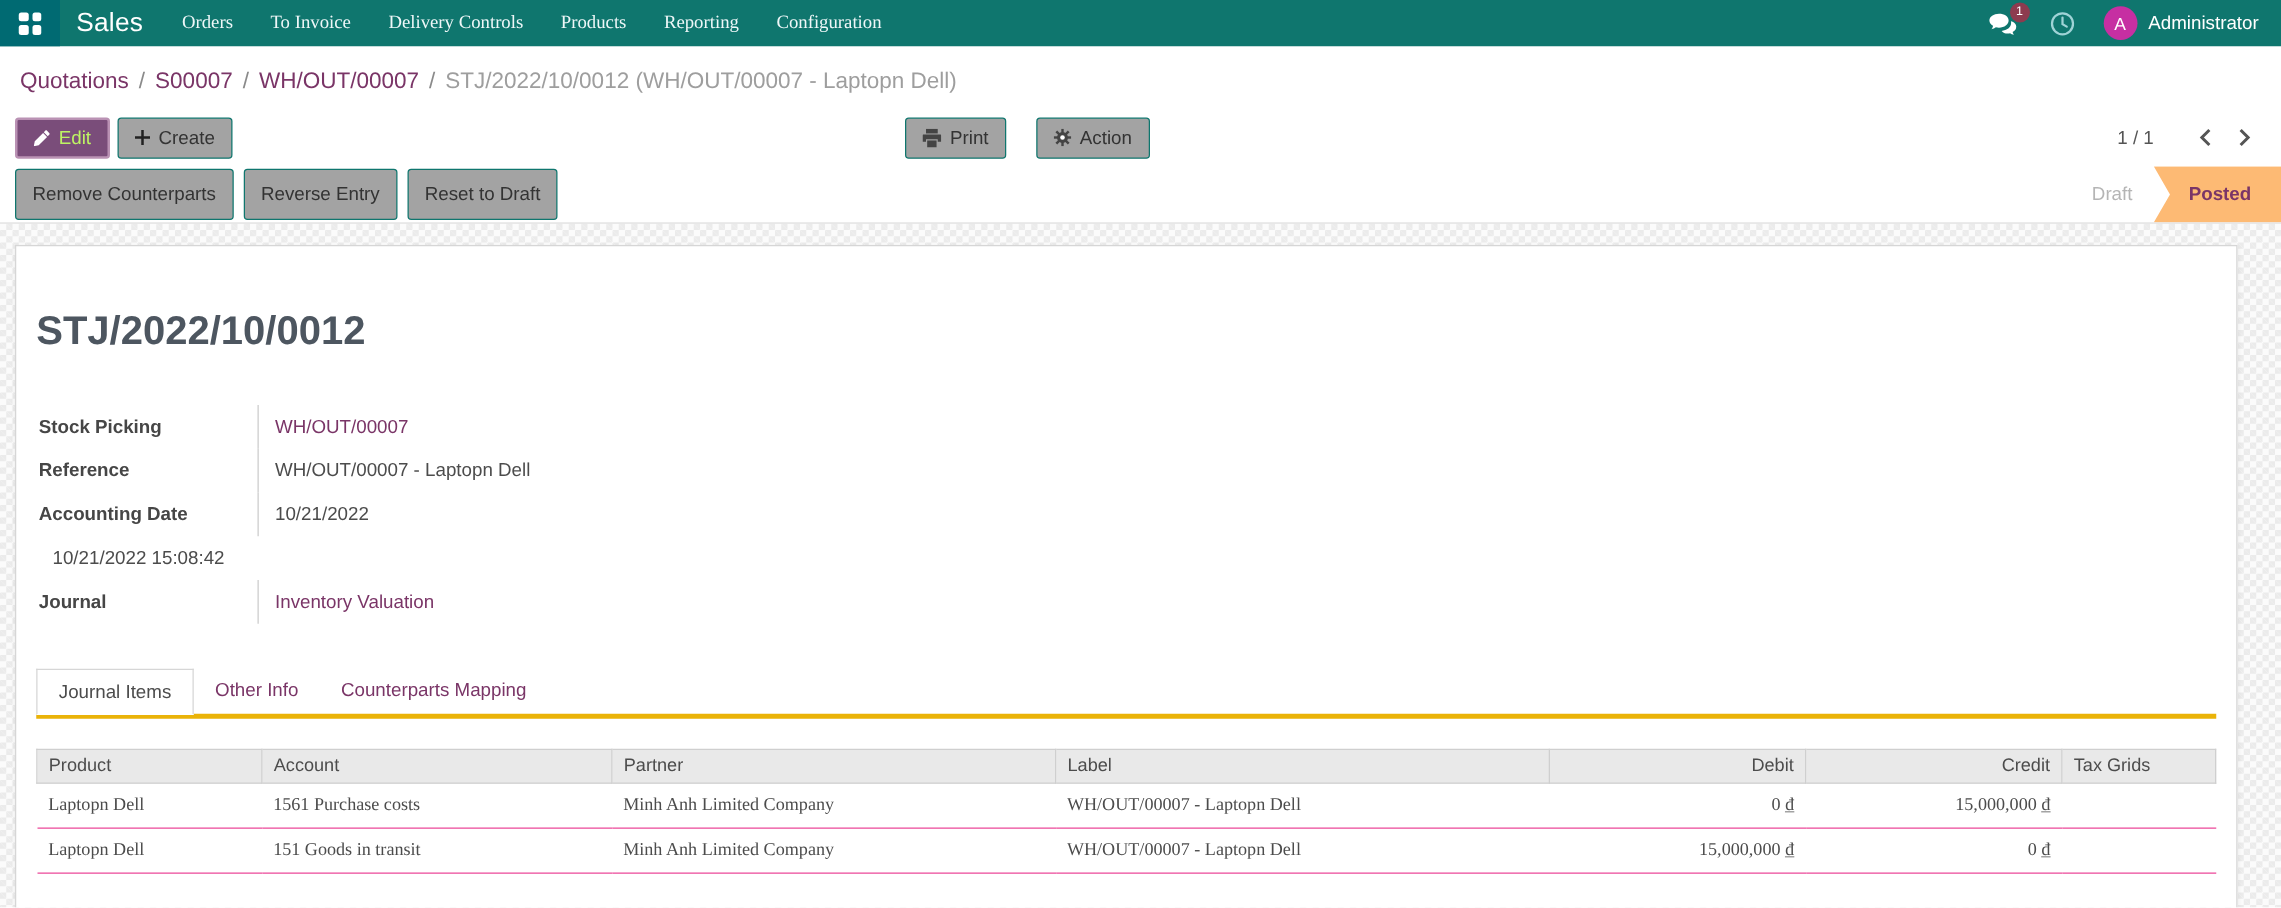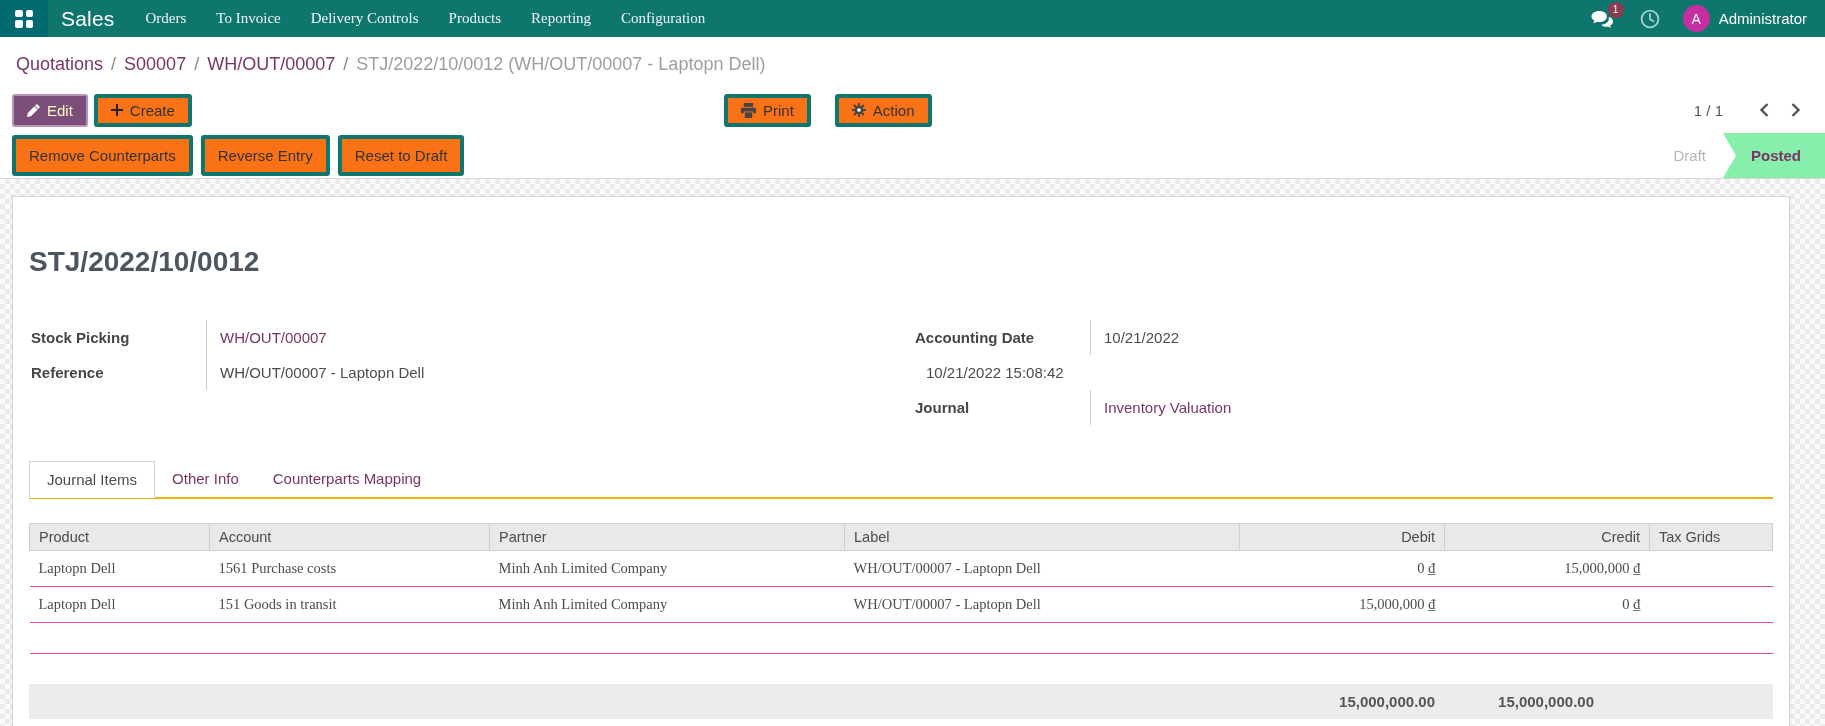"Edit" .btn-primary { color: #fef9c3 -> #bef264 }
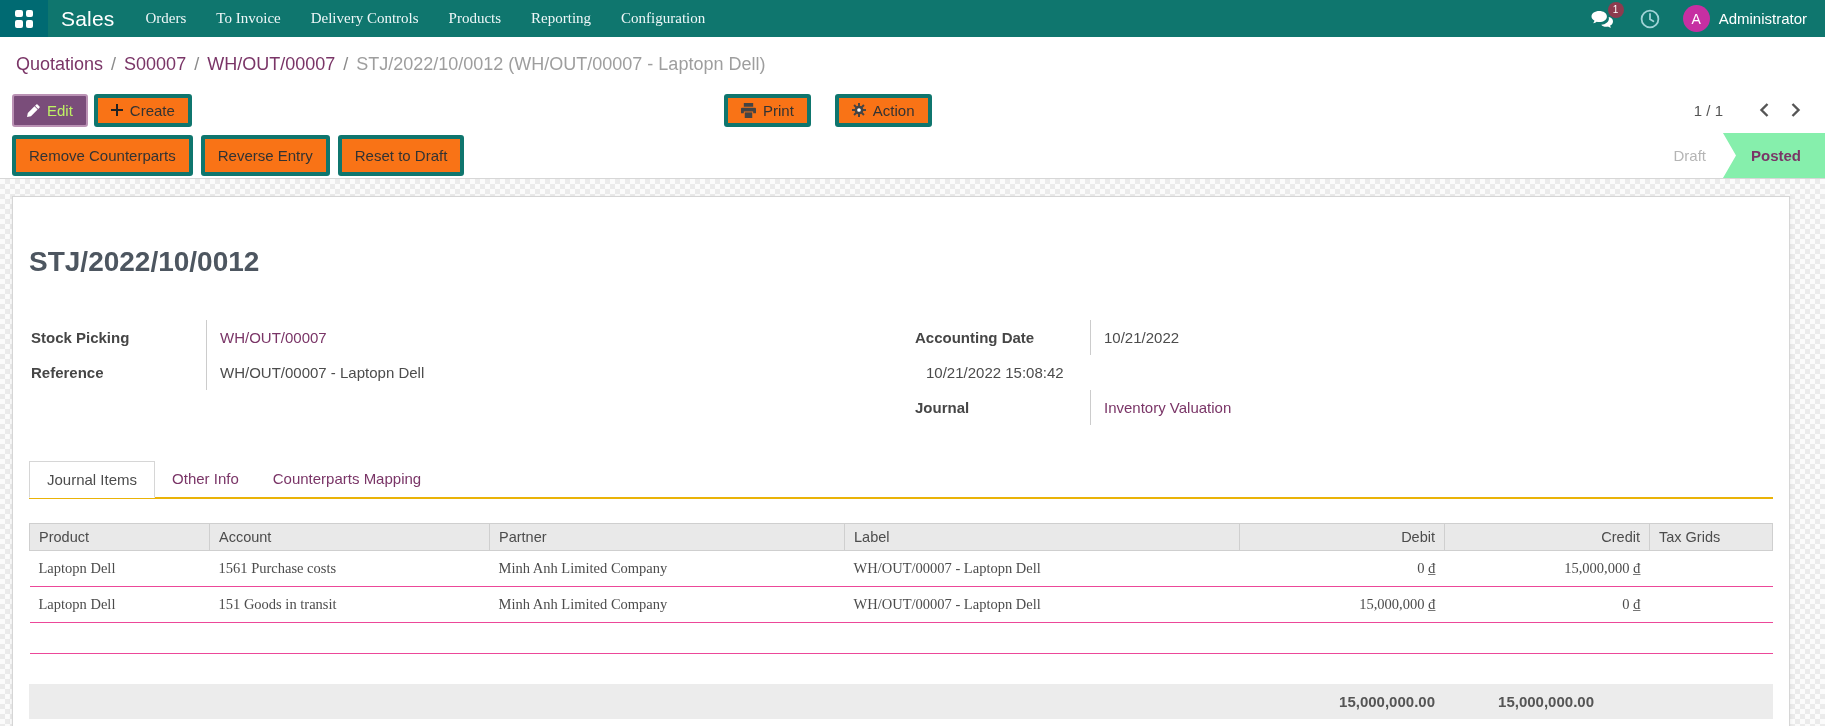"Create" .btn { background: #f97316 -> #a3a3a3; border: 4px solid #0f766e -> 1px solid #0f766e }
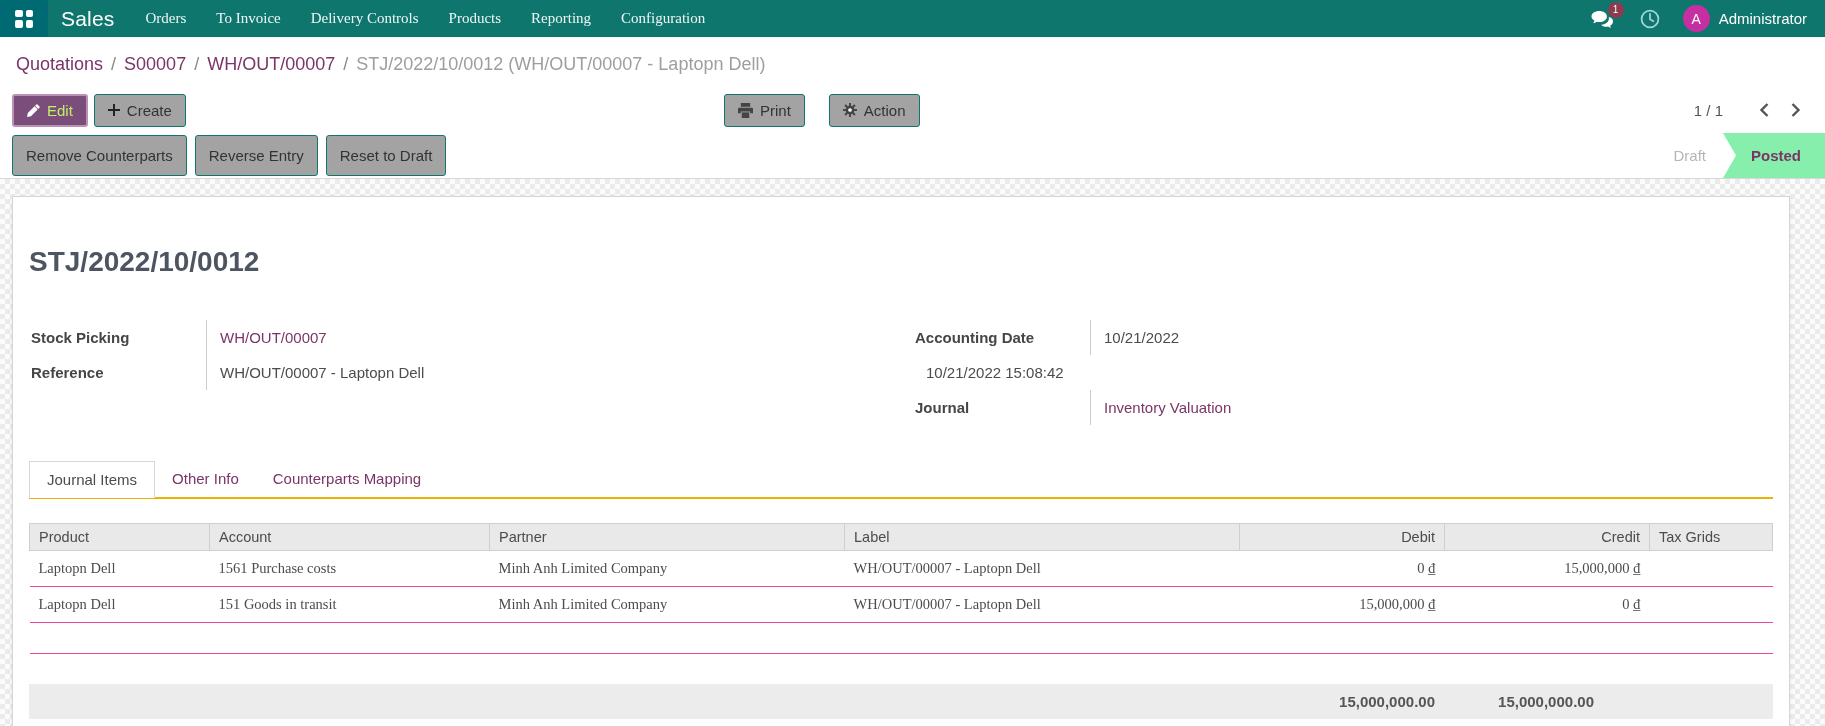"Posted" .status-posted { background: #86efac -> #fdba74 }
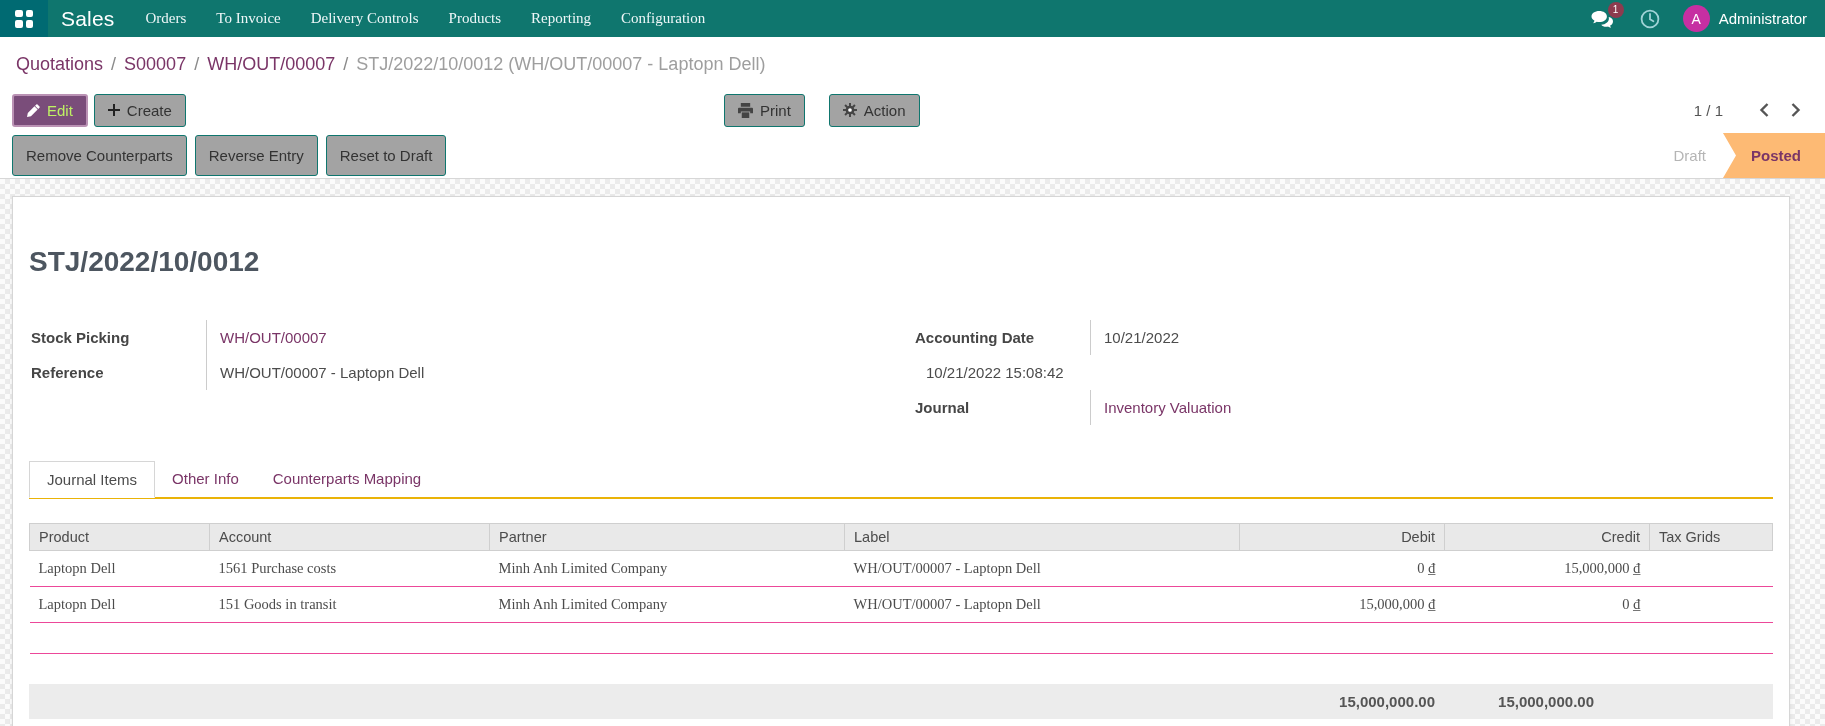"STJ/2022/10/0012" .sheet-title { font-size: 28px -> 32px }
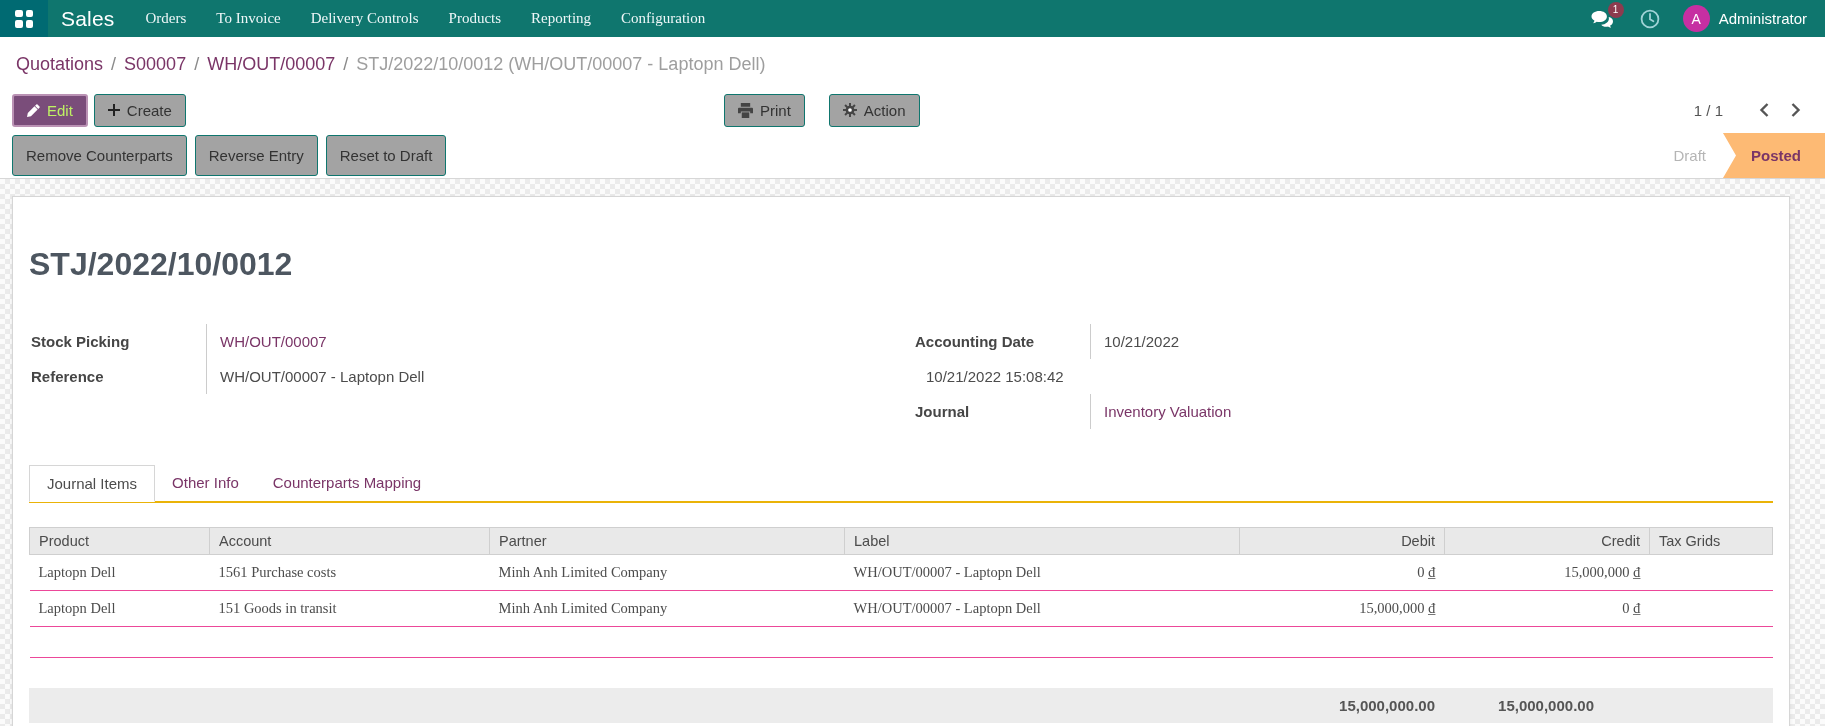"Stock Picking" .fields { grid-template-columns: 1fr 1fr -> 1fr }
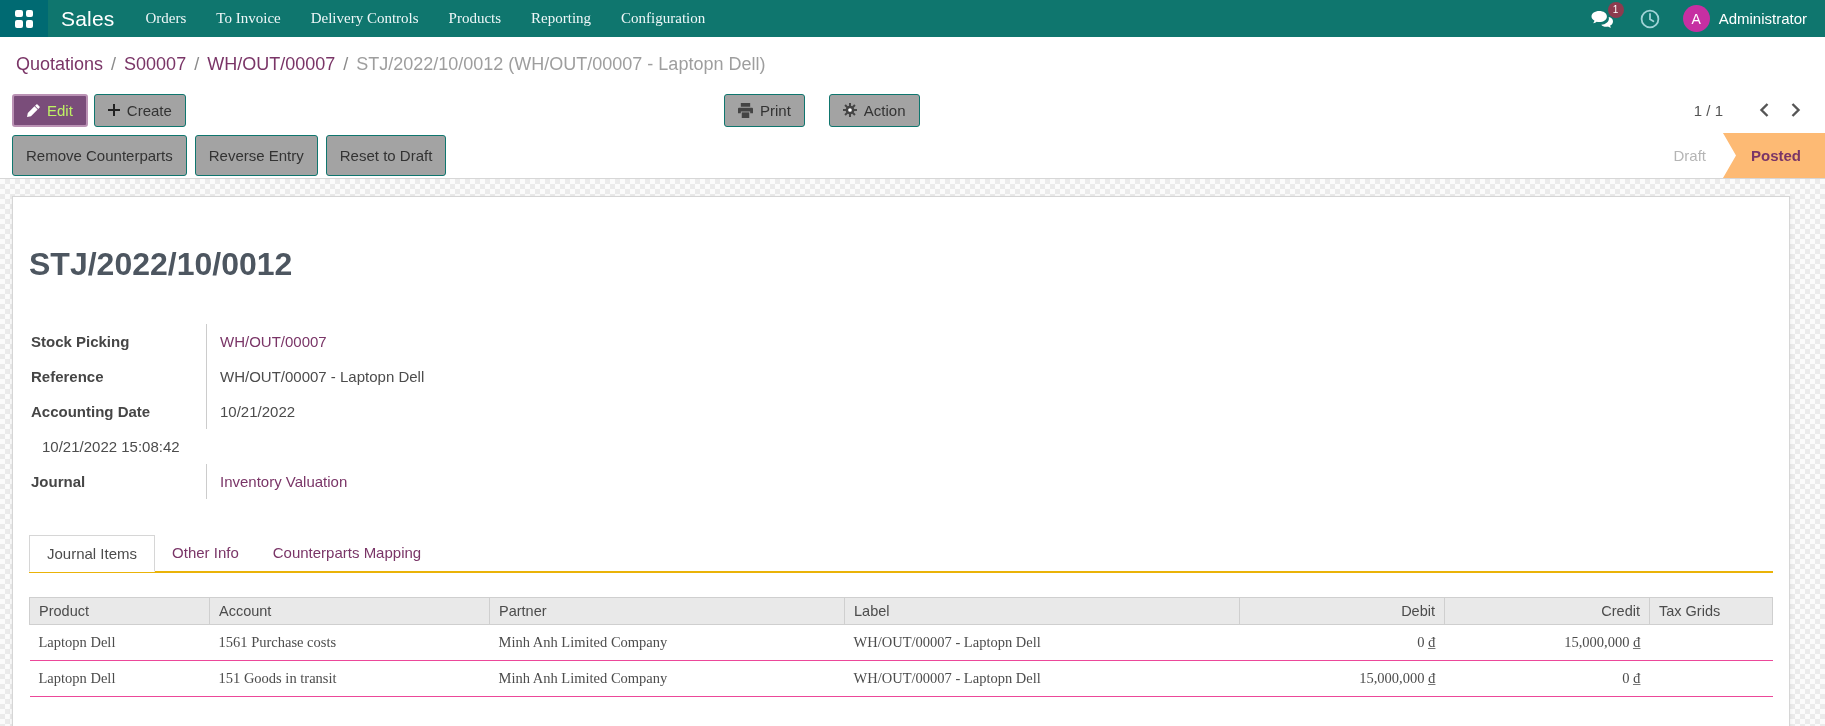"Journal Items" .notebook-tabs { border-bottom: 2px solid #eab308 -> 4px solid #eab308 }
